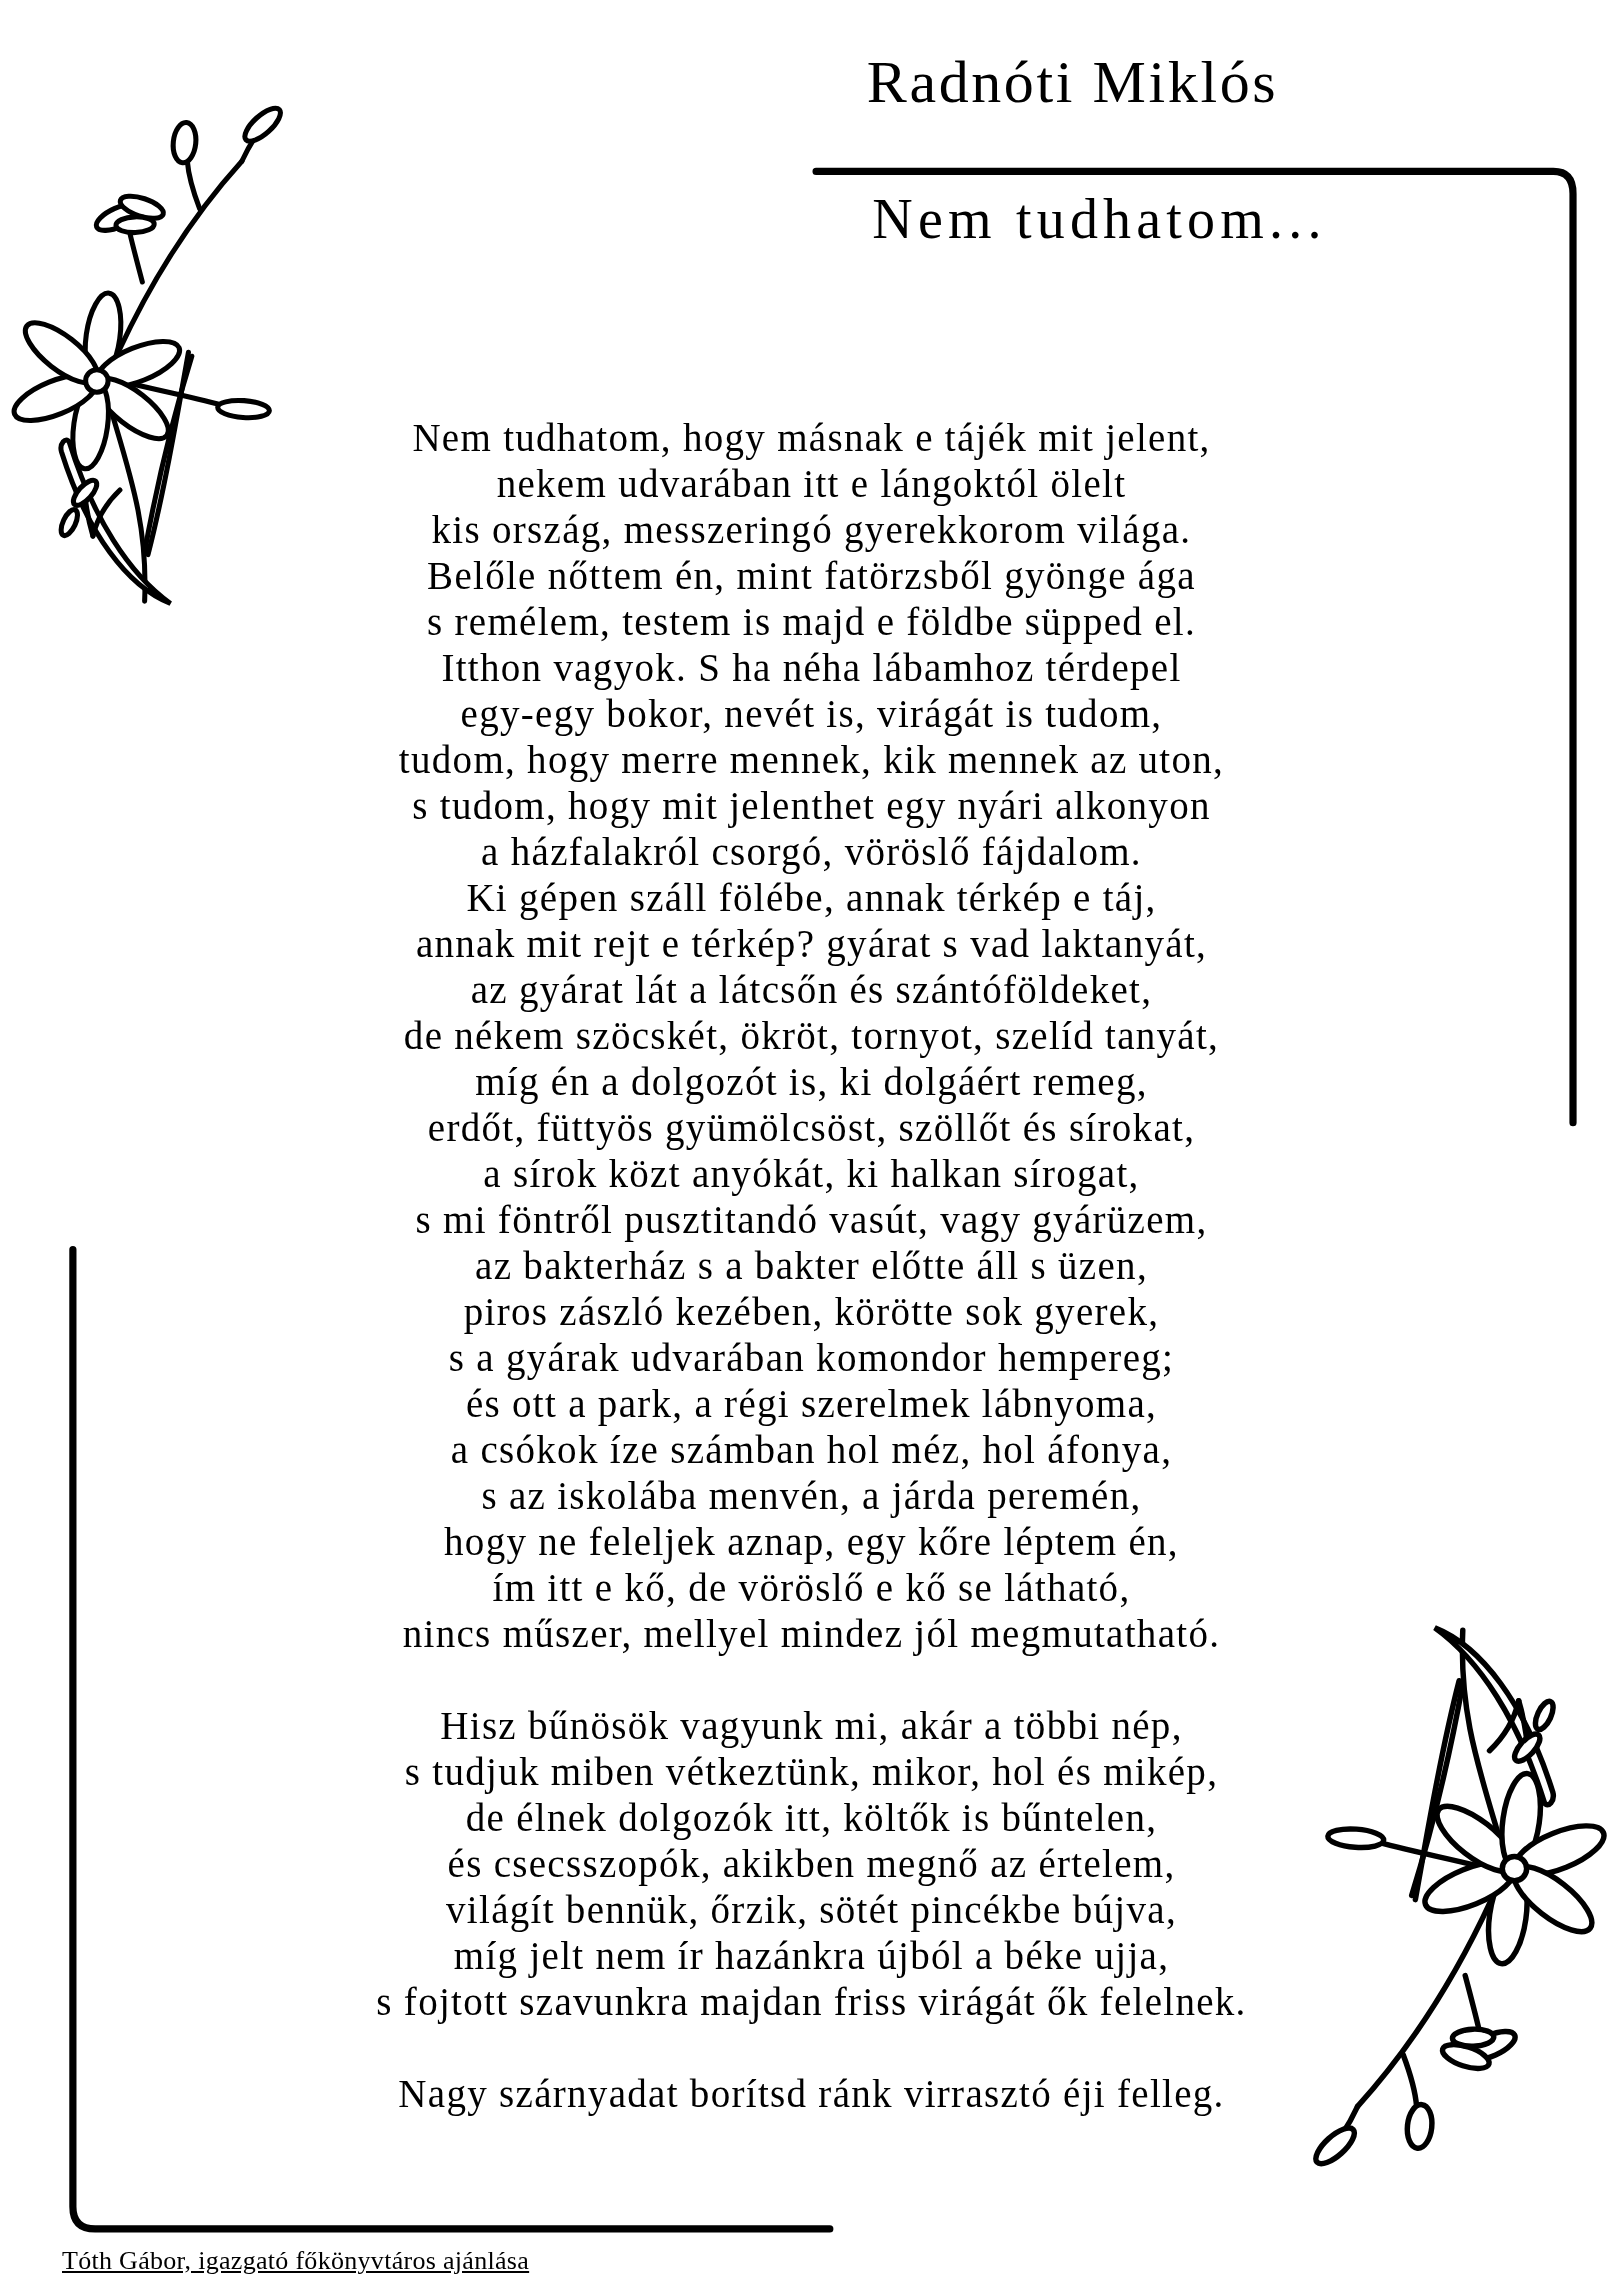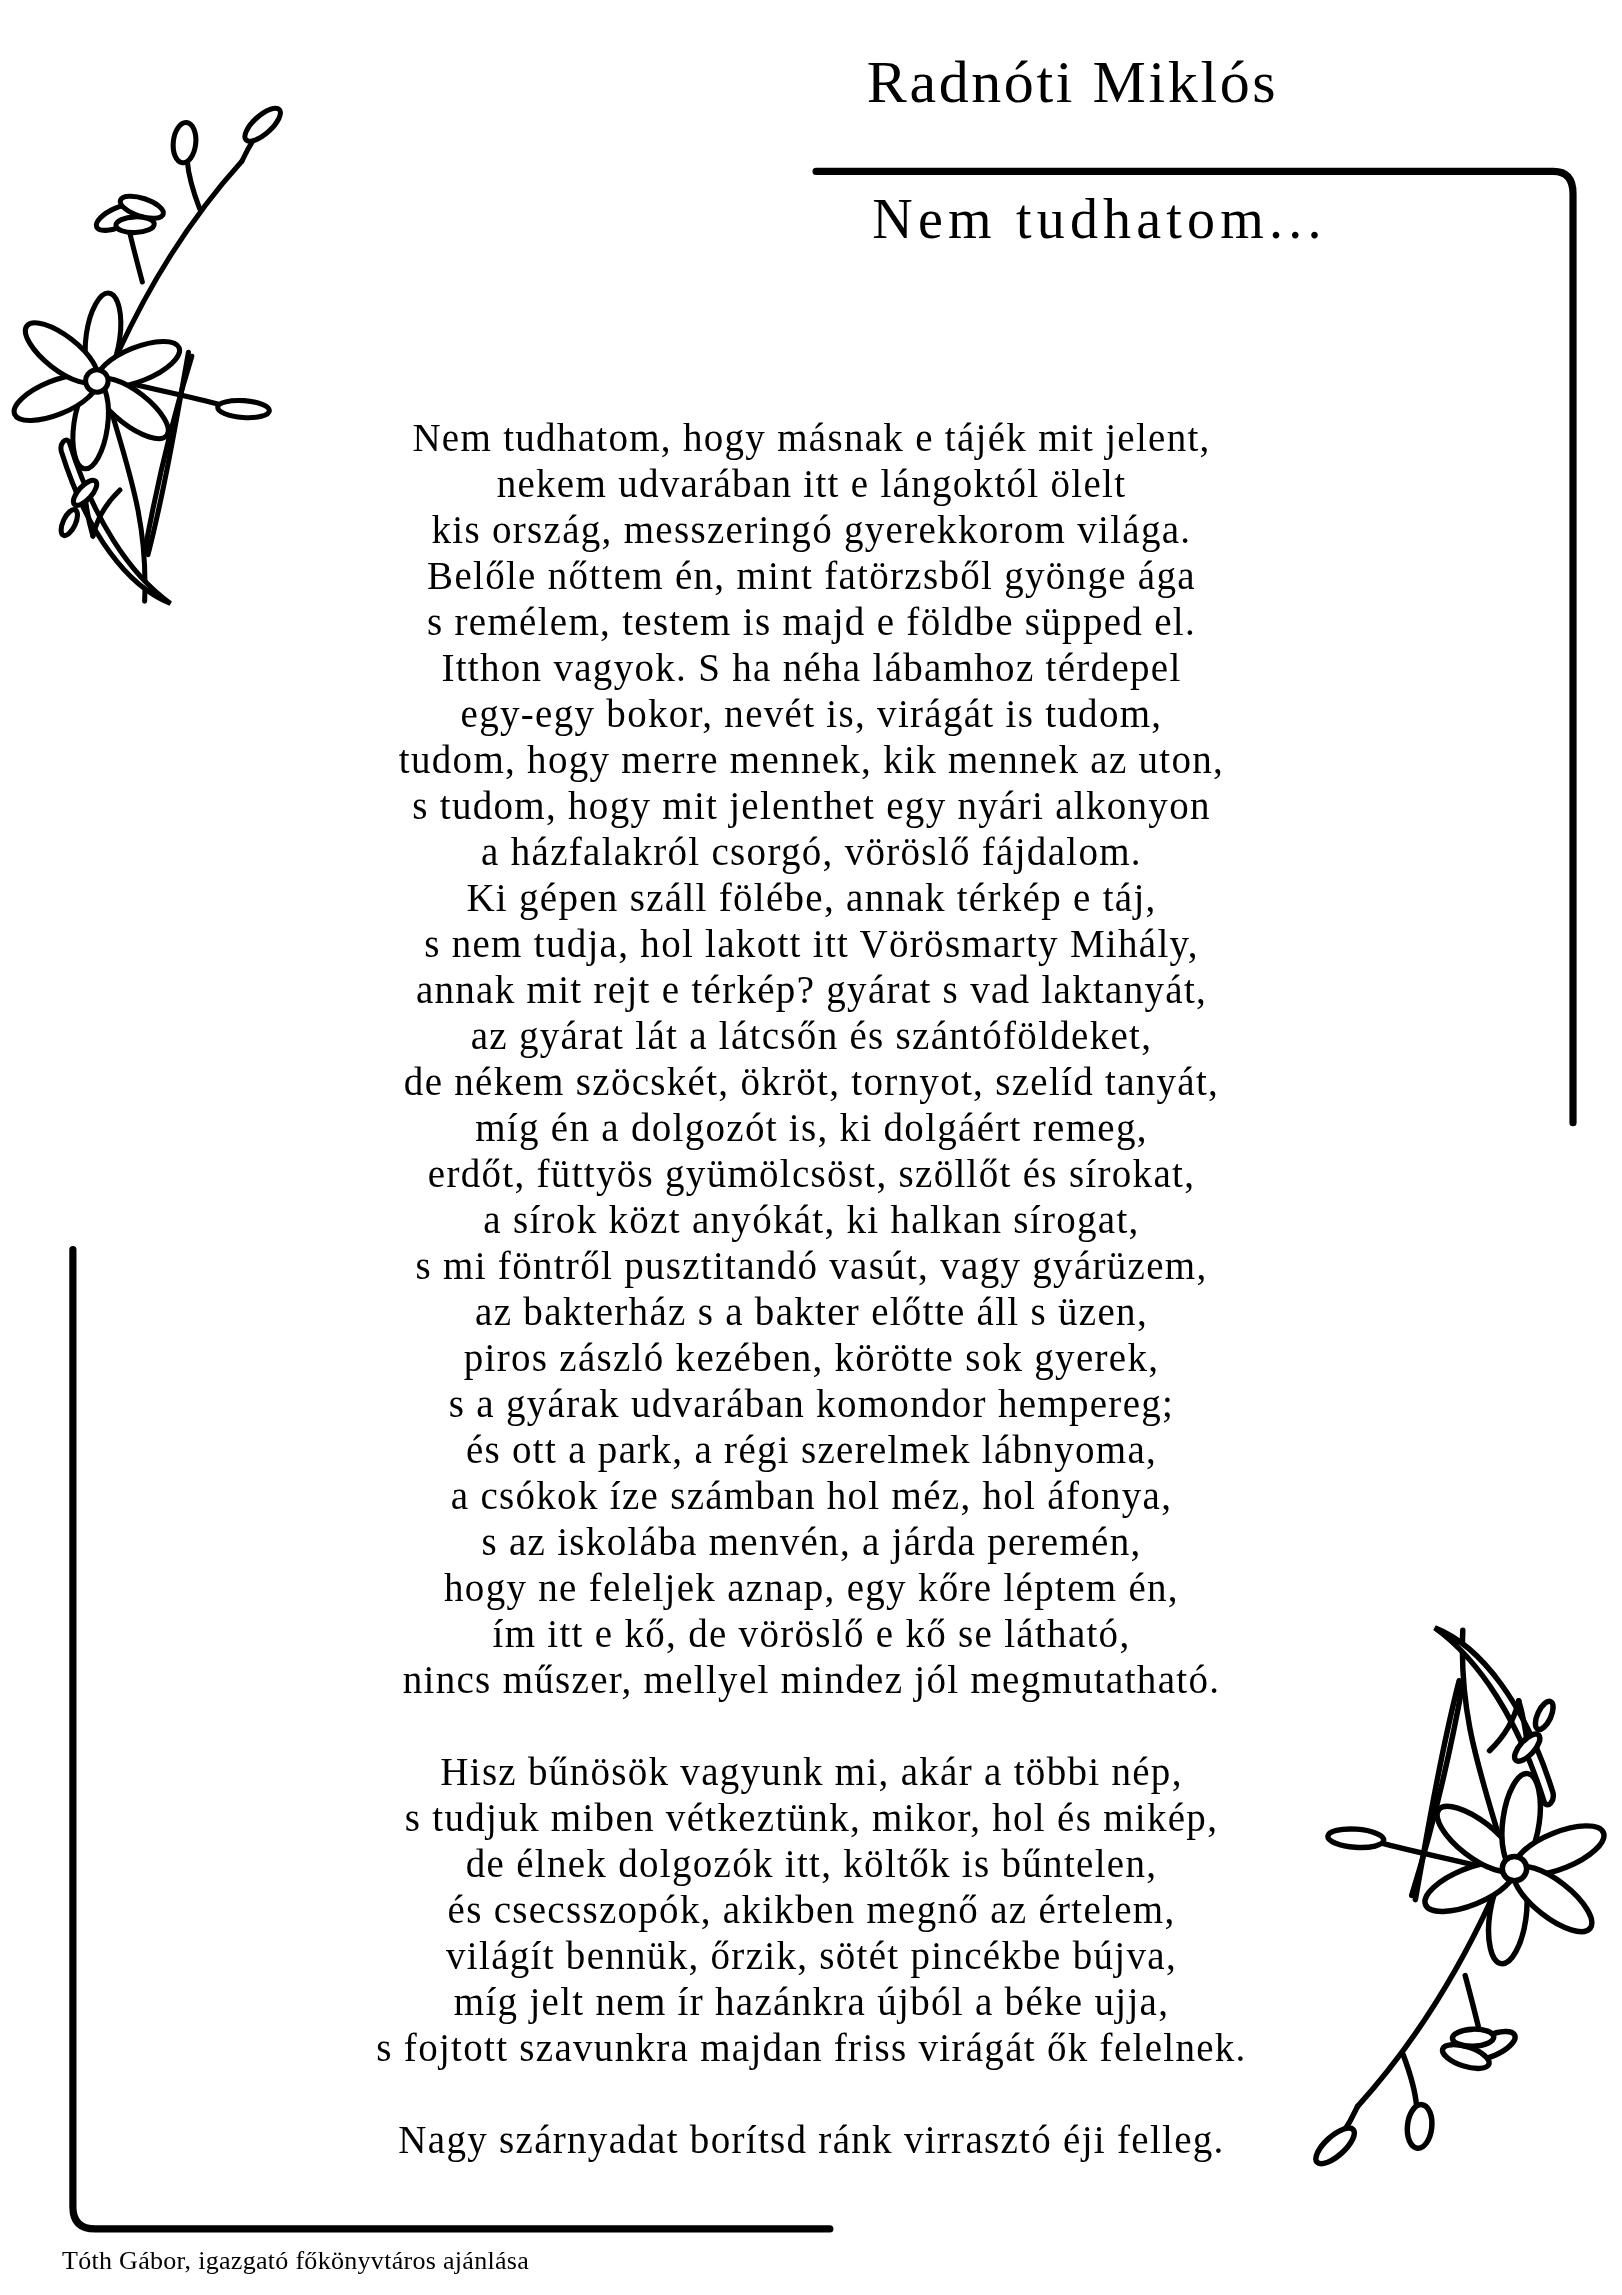"s nem tudja, hol lakott" div { html: <div>s nem tudja, hol lakott itt Vörösmarty Mihály,</div> -> none }
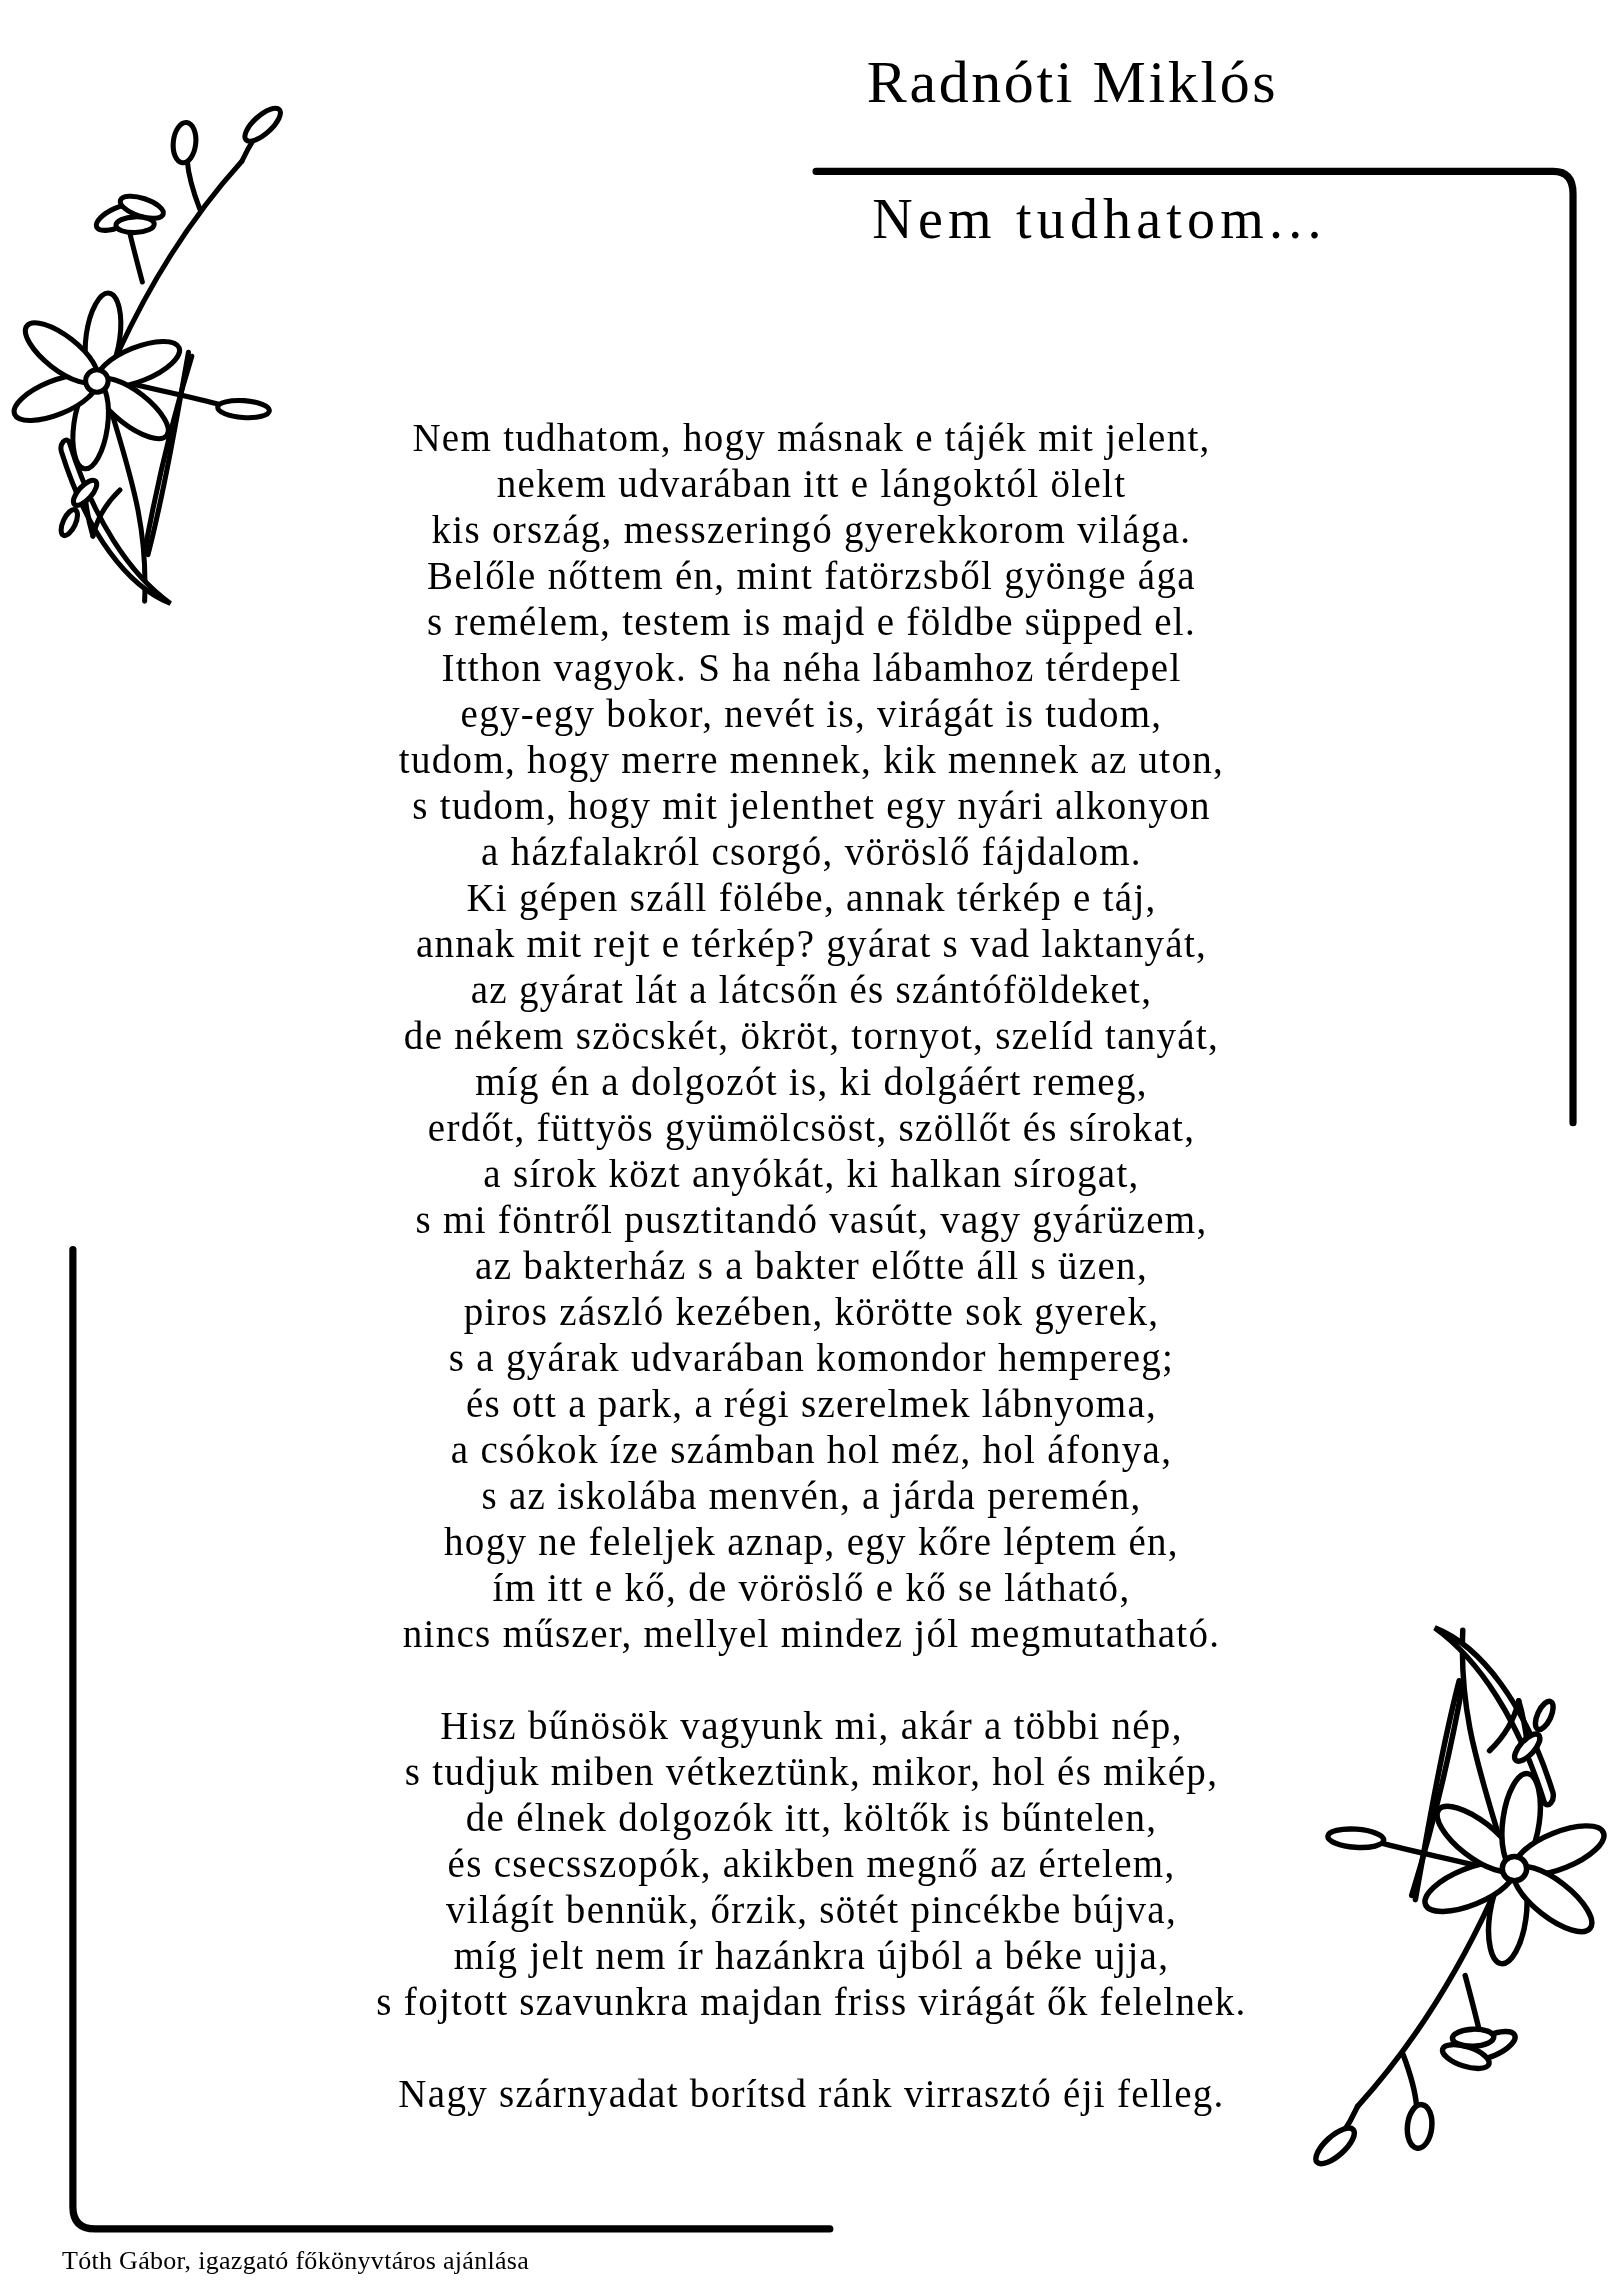"Tóth Gábor, igazgató főkönyvtáros" .caption { text-decoration: none -> underline }
